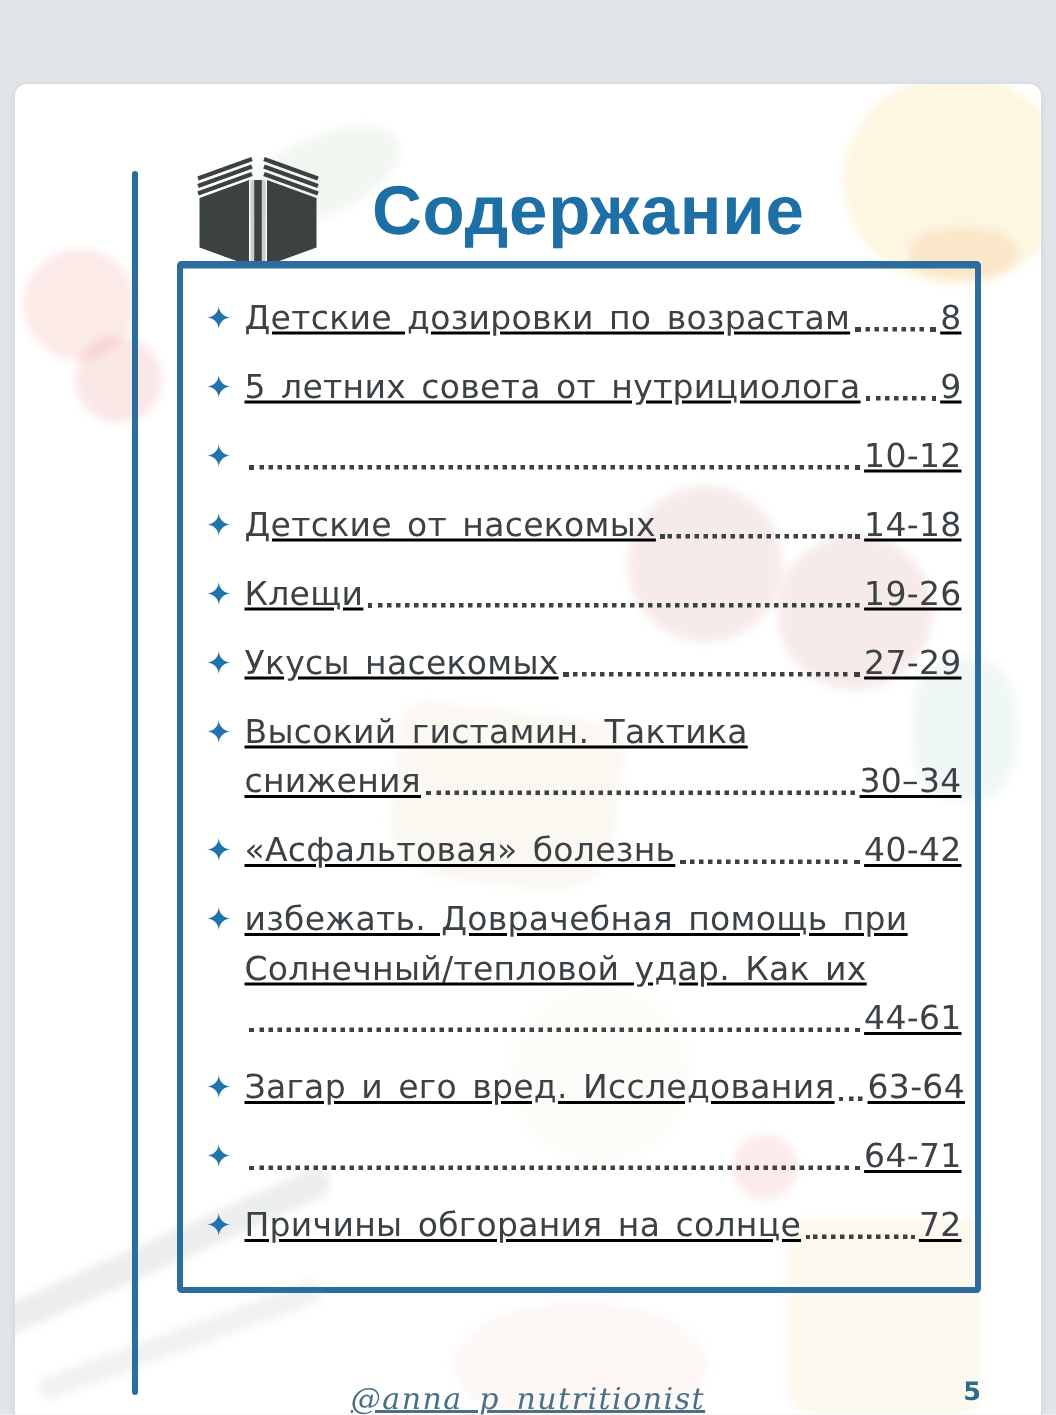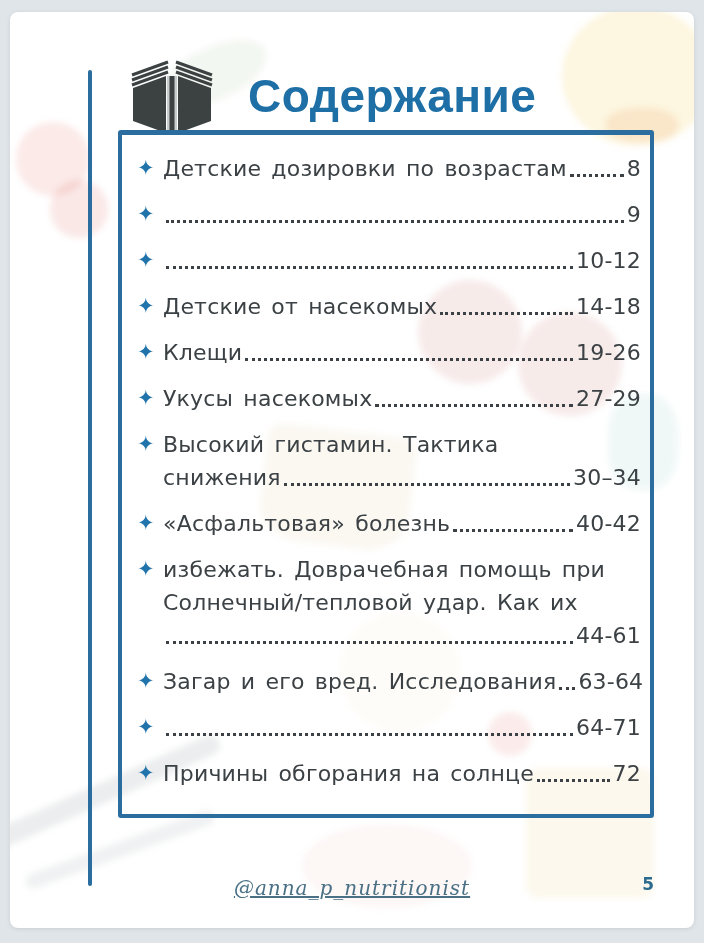"Содержание" .stage { margin-top: none -> 44px }
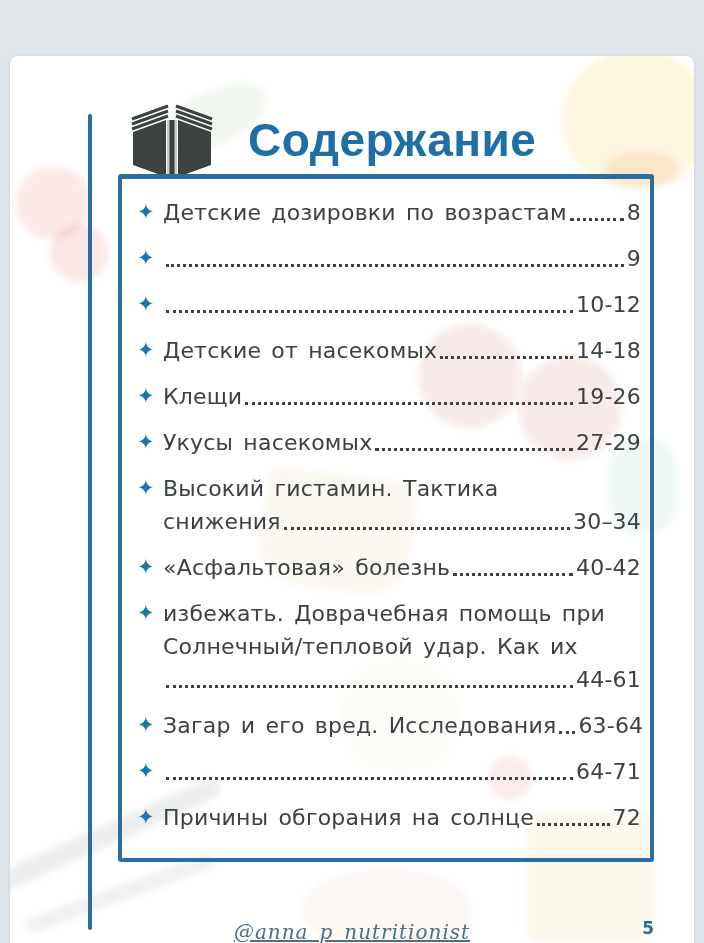"Детские дозировки по возрастам" .entry-body { text-decoration: none -> underline }
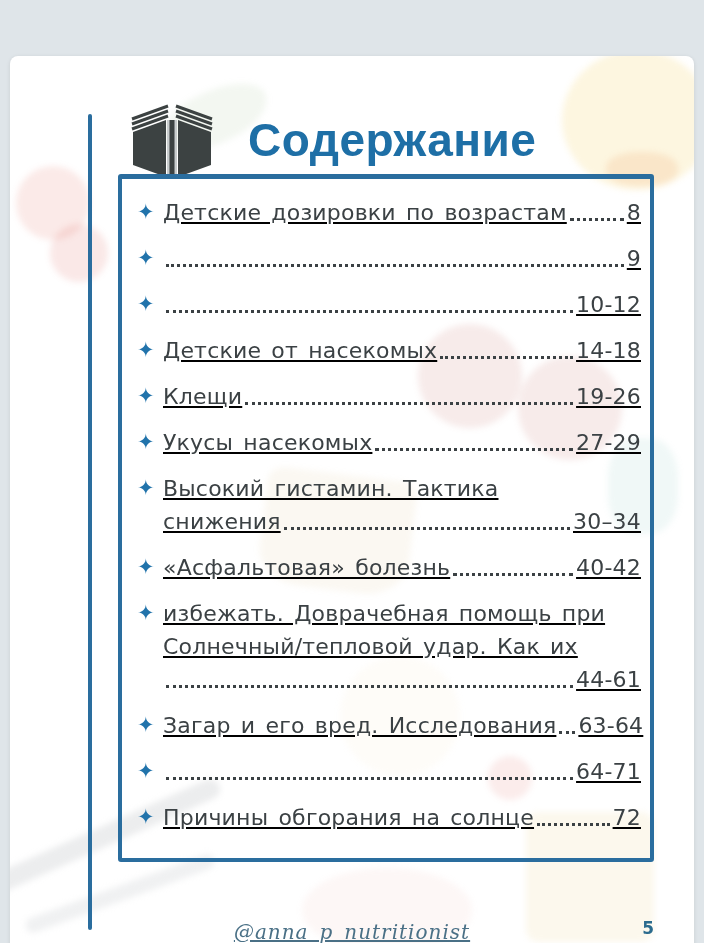"5 летних совета от нутрициолога" span.line-text { html: none -> <span>5 летних совета от нутрициолога</span> }
